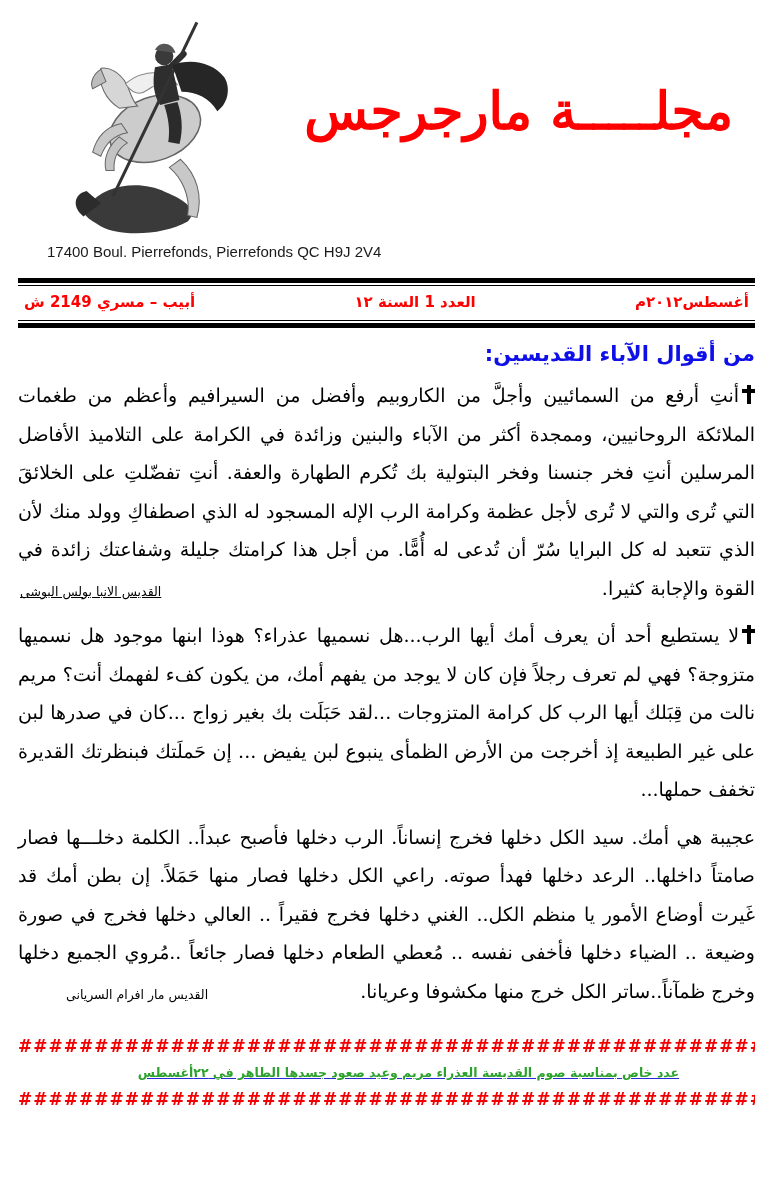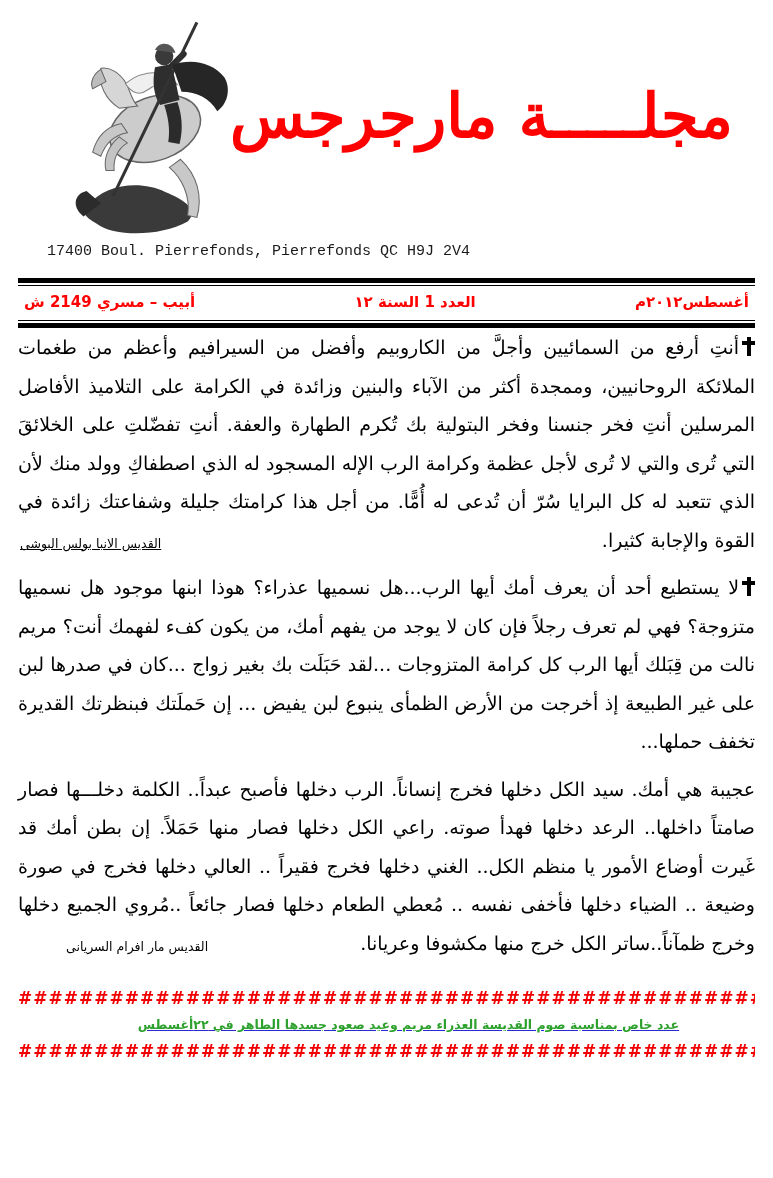"مجلـــــة مارجرجس" .magazine-title { font-size: 61px -> 52px }
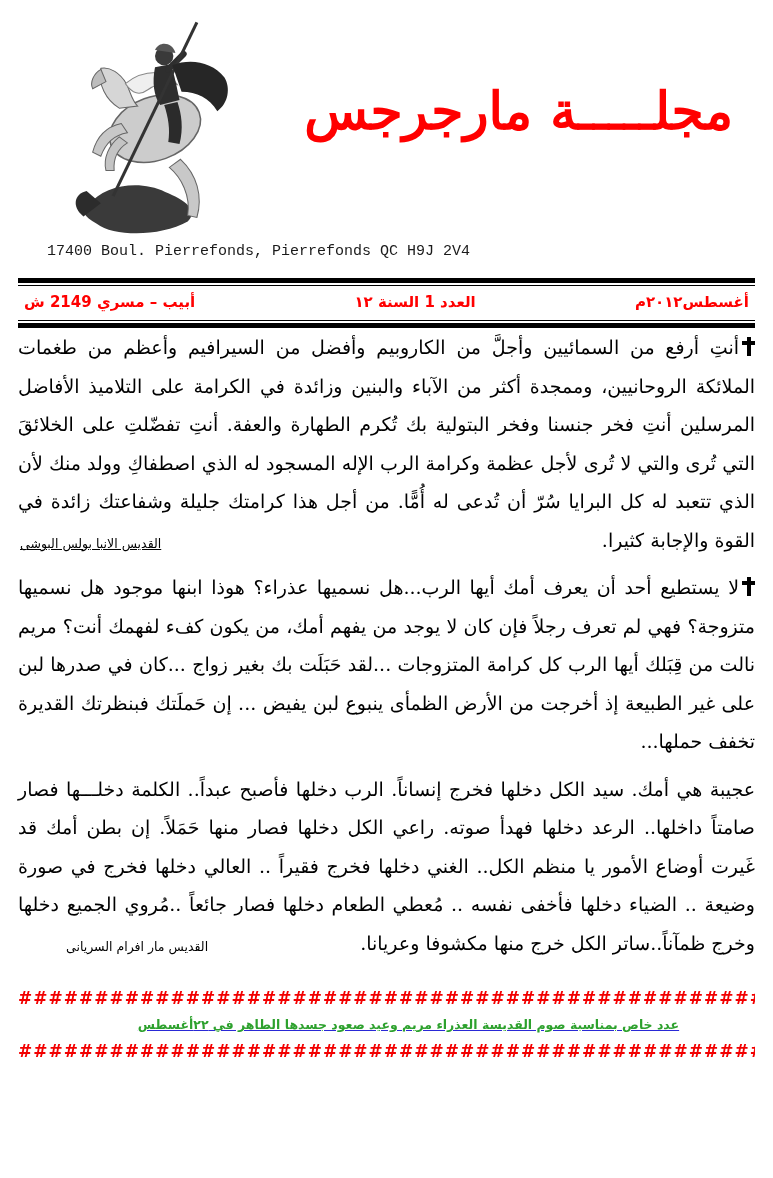"17400 Boul. Pierrefonds, Pierrefonds QC" .address { font-family: Liberation Mono, monospace -> Liberation Sans, sans-serif }
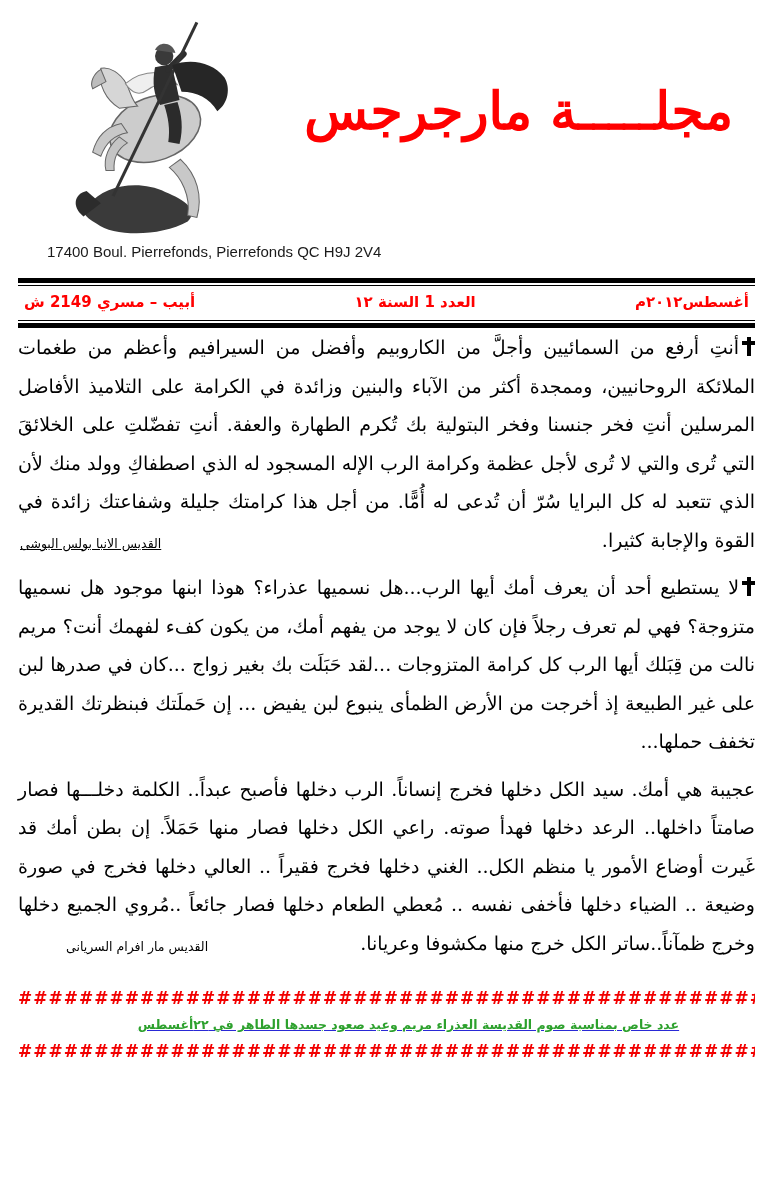"من أقوال الآباء القديسين:" h2.section-heading { html: none -> <h2>من أقوال الآباء القديسين:</h2> }
